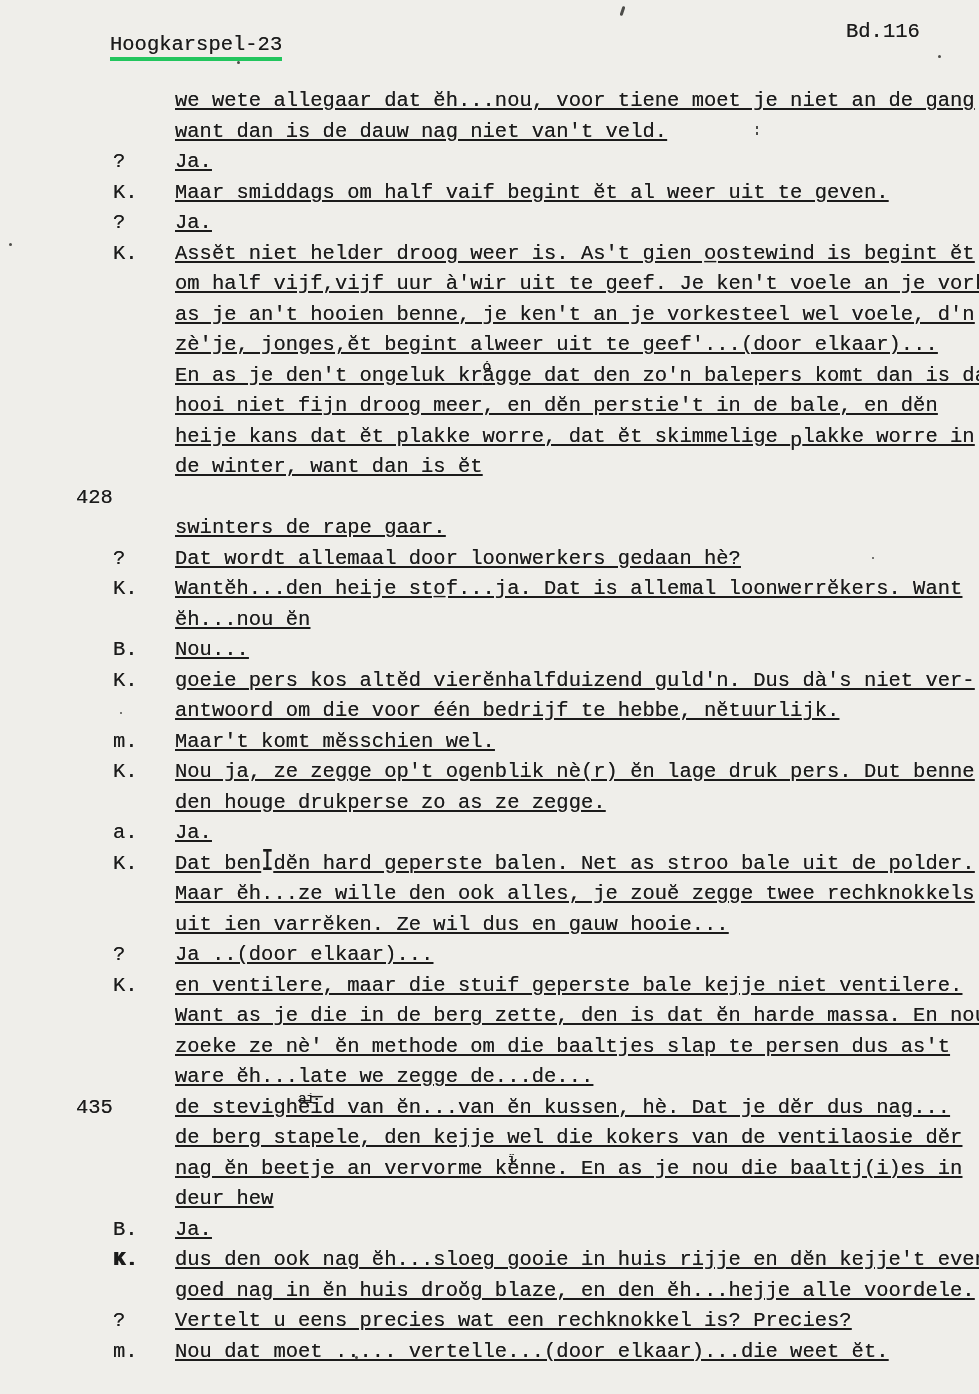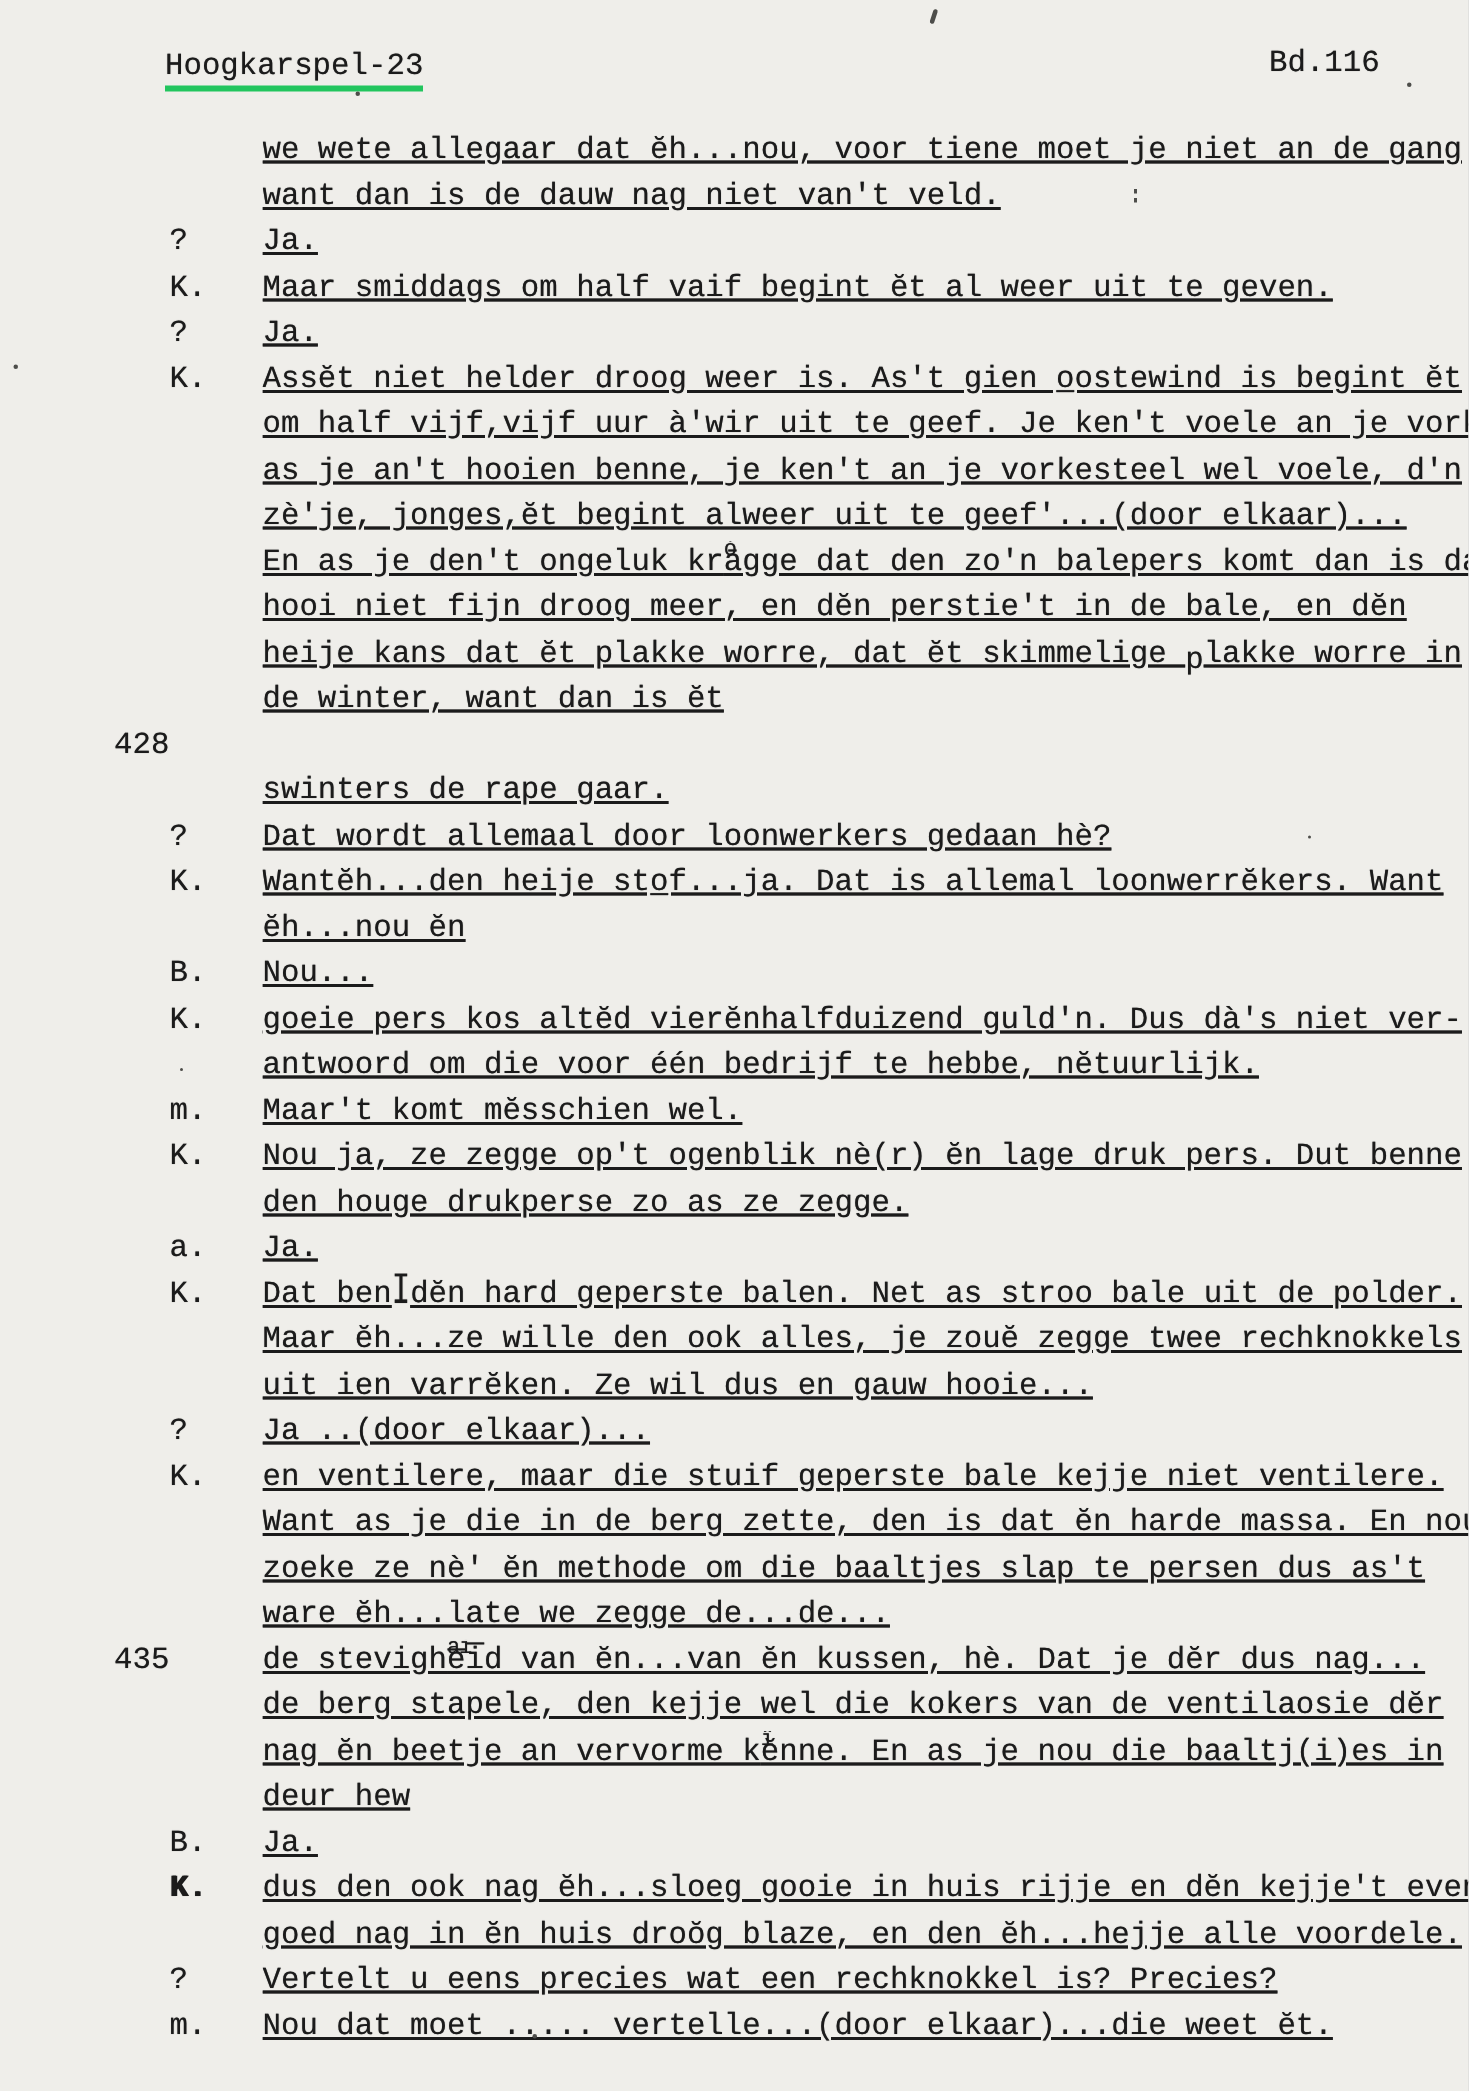"Bd.116" .volume { top: 31px -> 20px }
